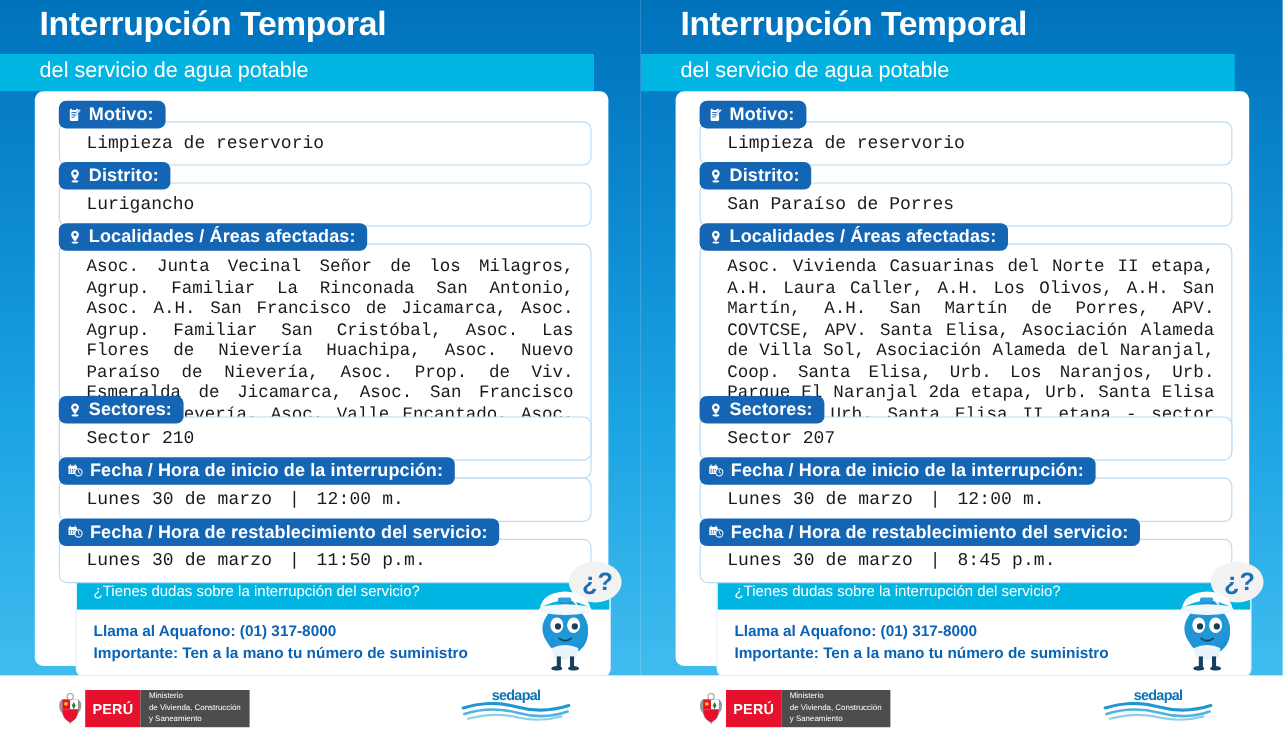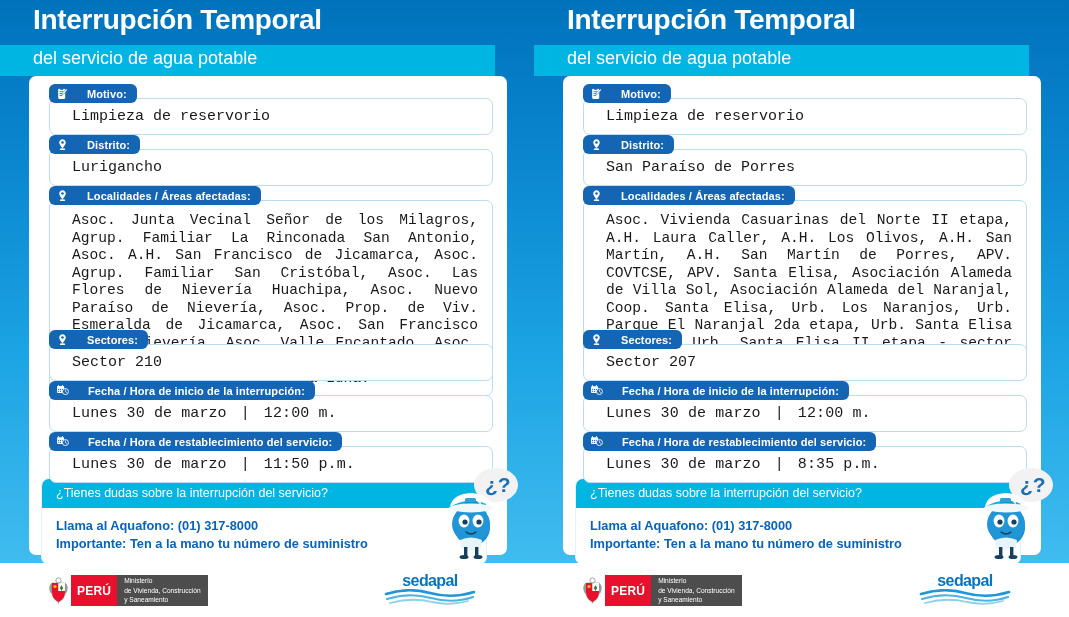"Motivo:" .tag { font-size: 11px -> 15px; gap: 18px -> 5px }
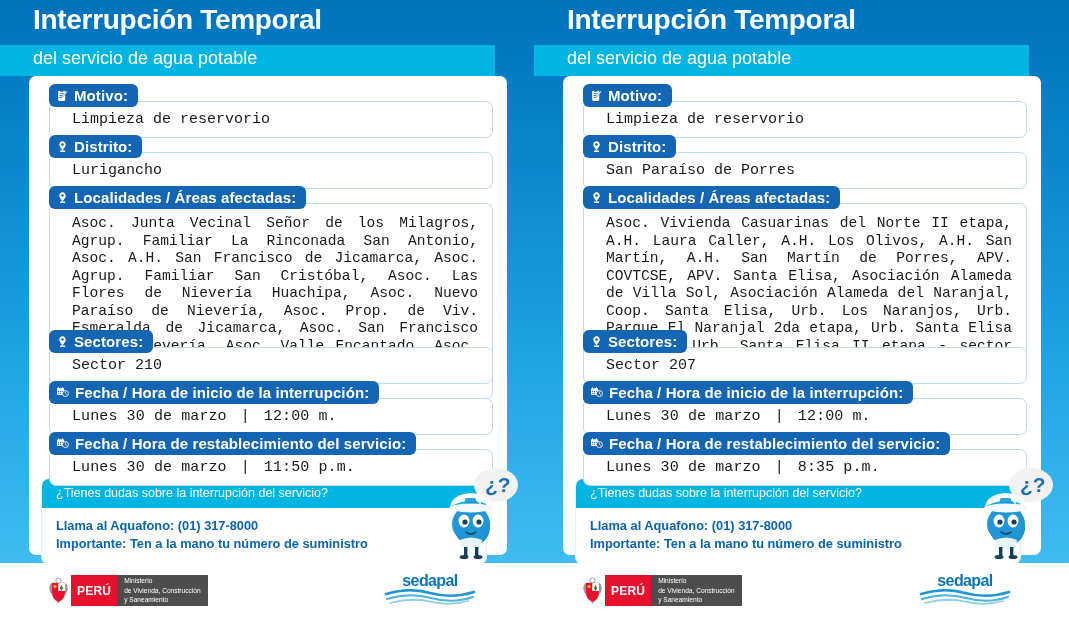"8:35 p.m." span { text: 8:35 -> 8:45 }
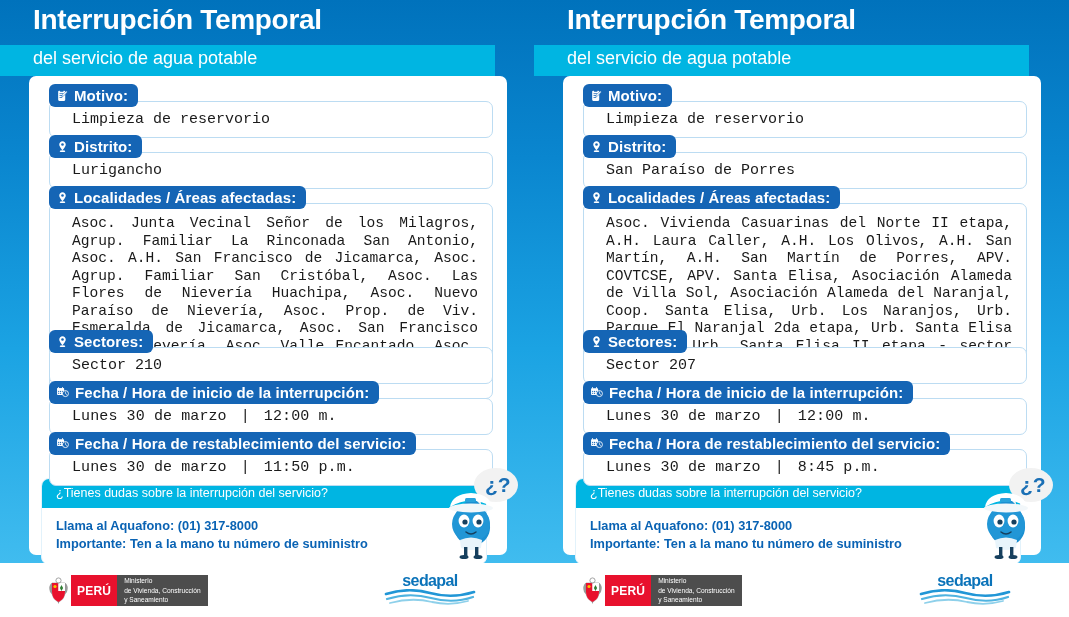"¿Tienes dudas sobre la interrupción" .qbox { left: 12px -> 34px }
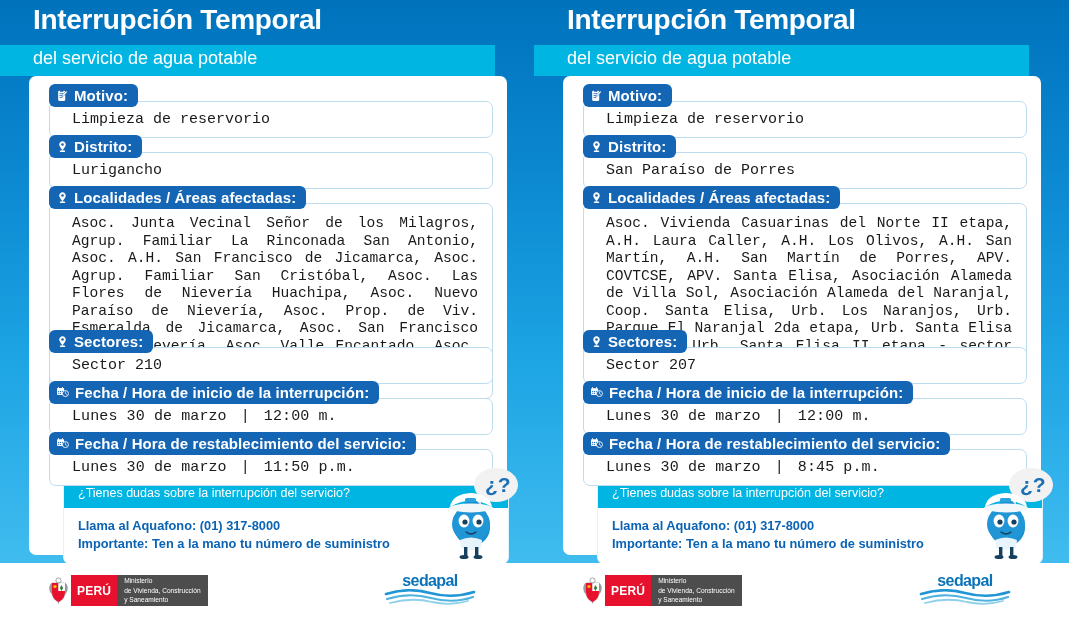"sedapal" .sed-word { font-size: 16px -> 12px }
